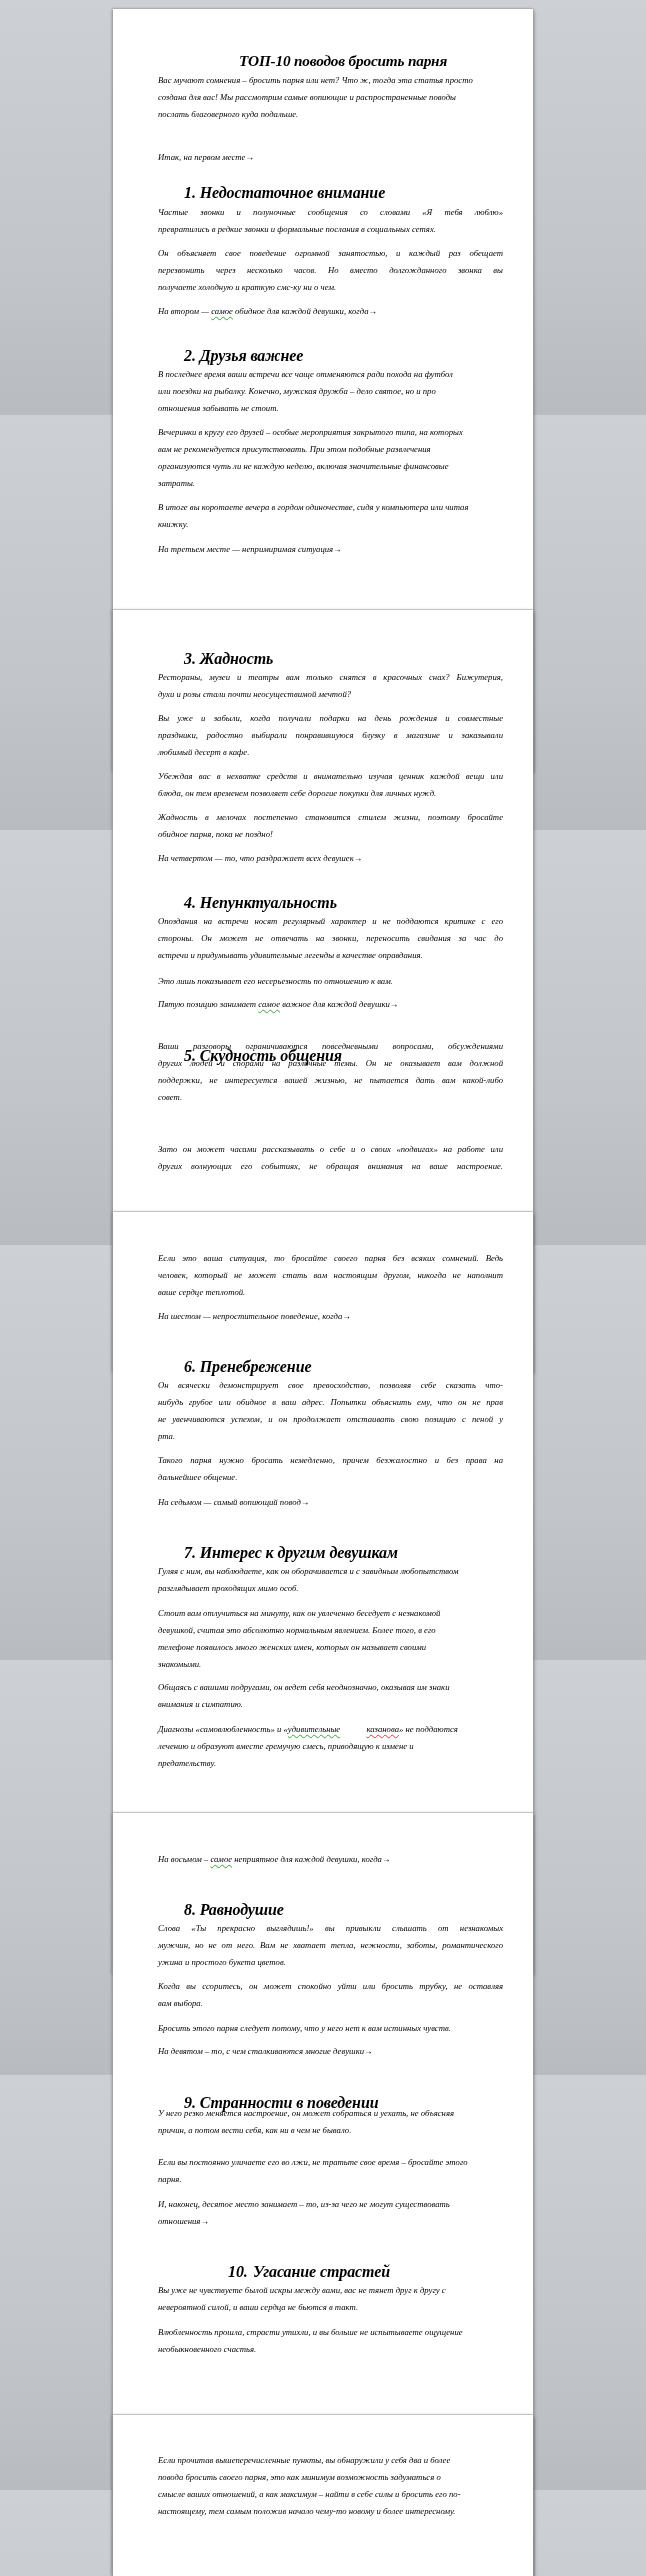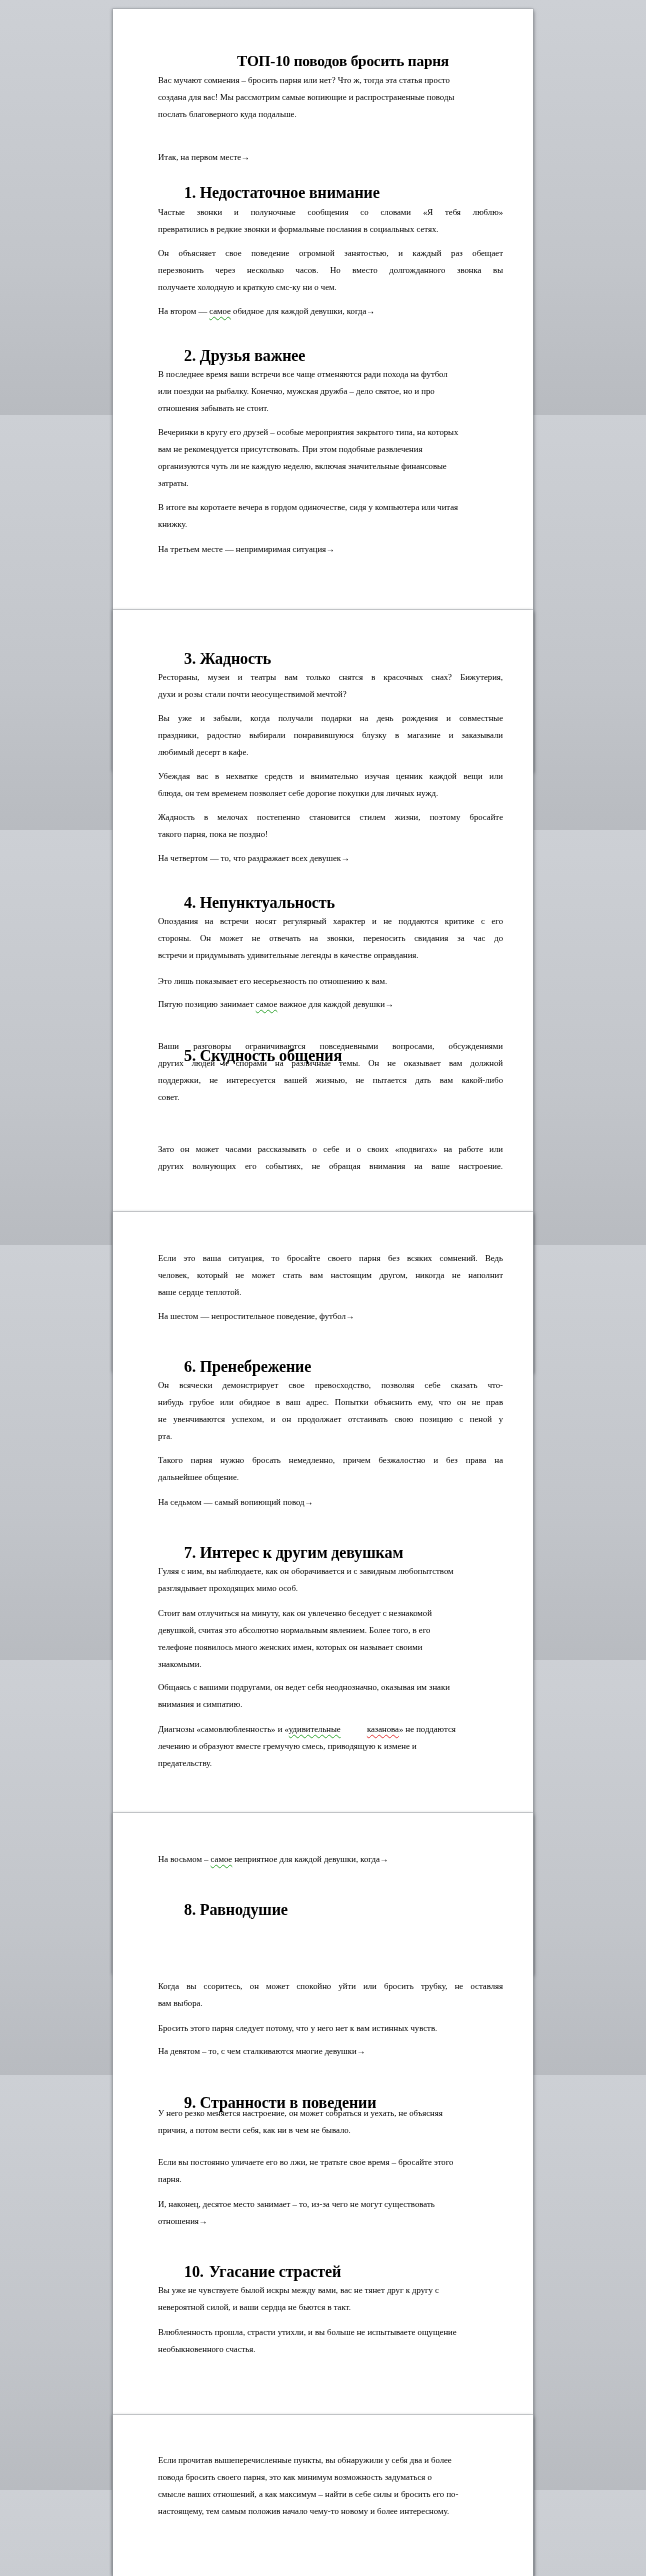"ТОП-10 поводов бросить парня" .page { font-style: none -> italic }
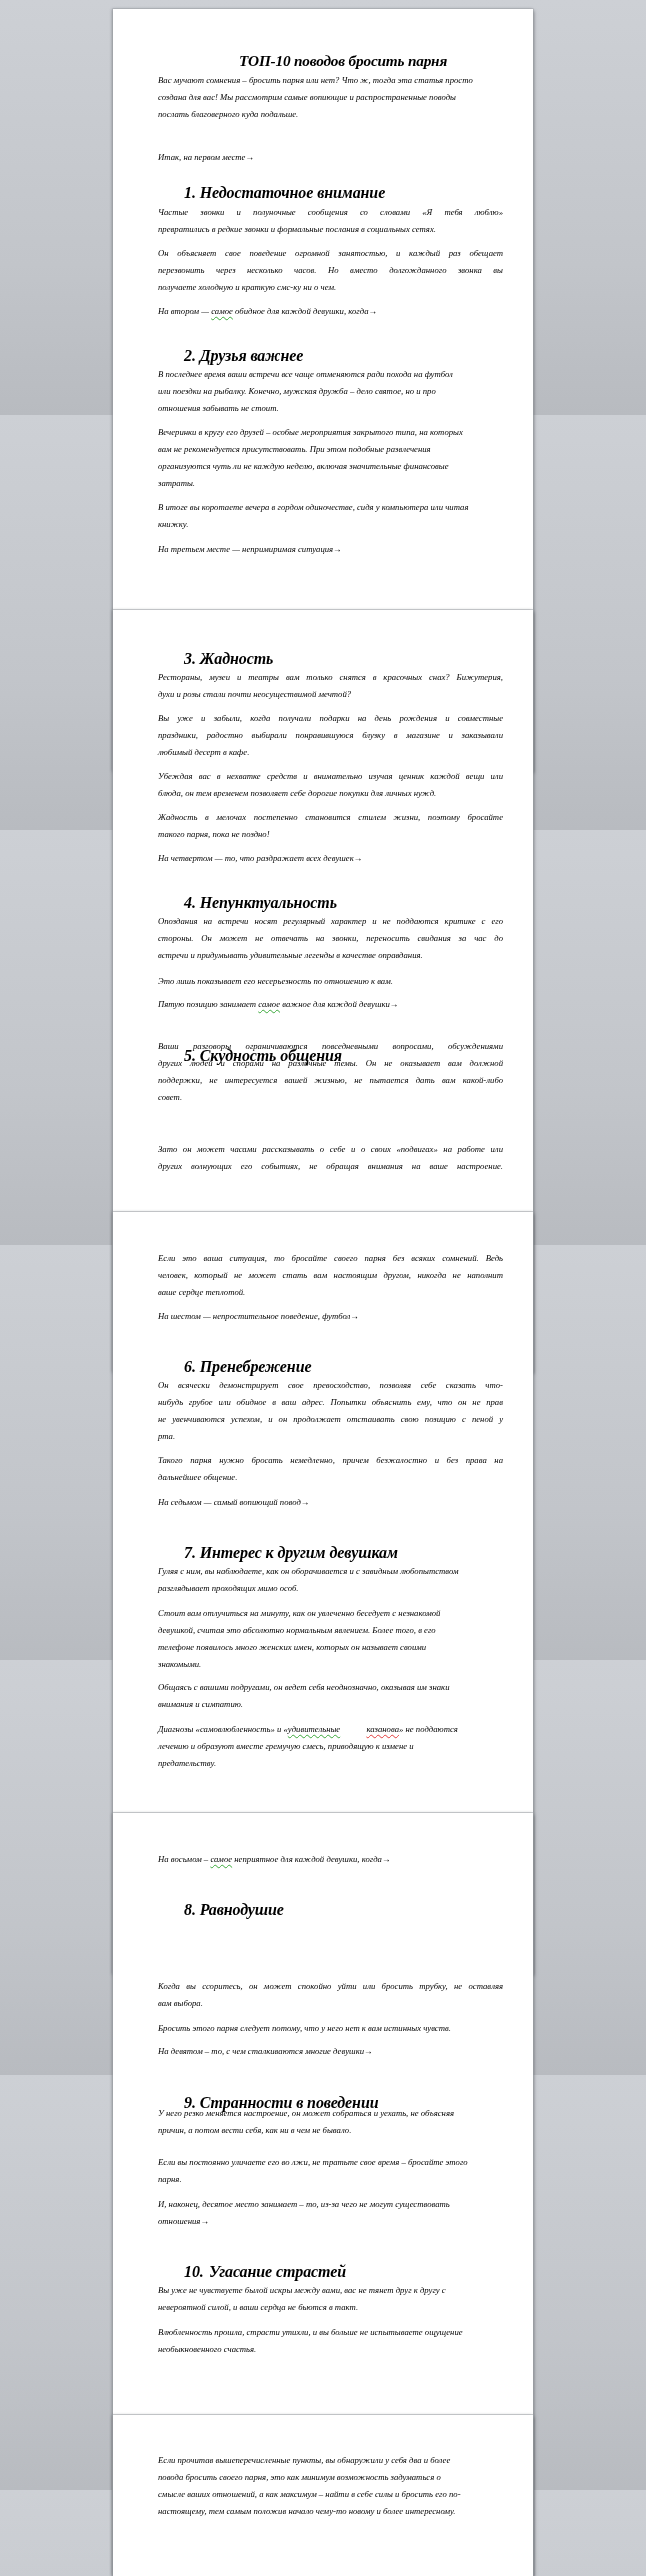"такого парня, пока не поздно!" div.line { text: такого -> обидное }
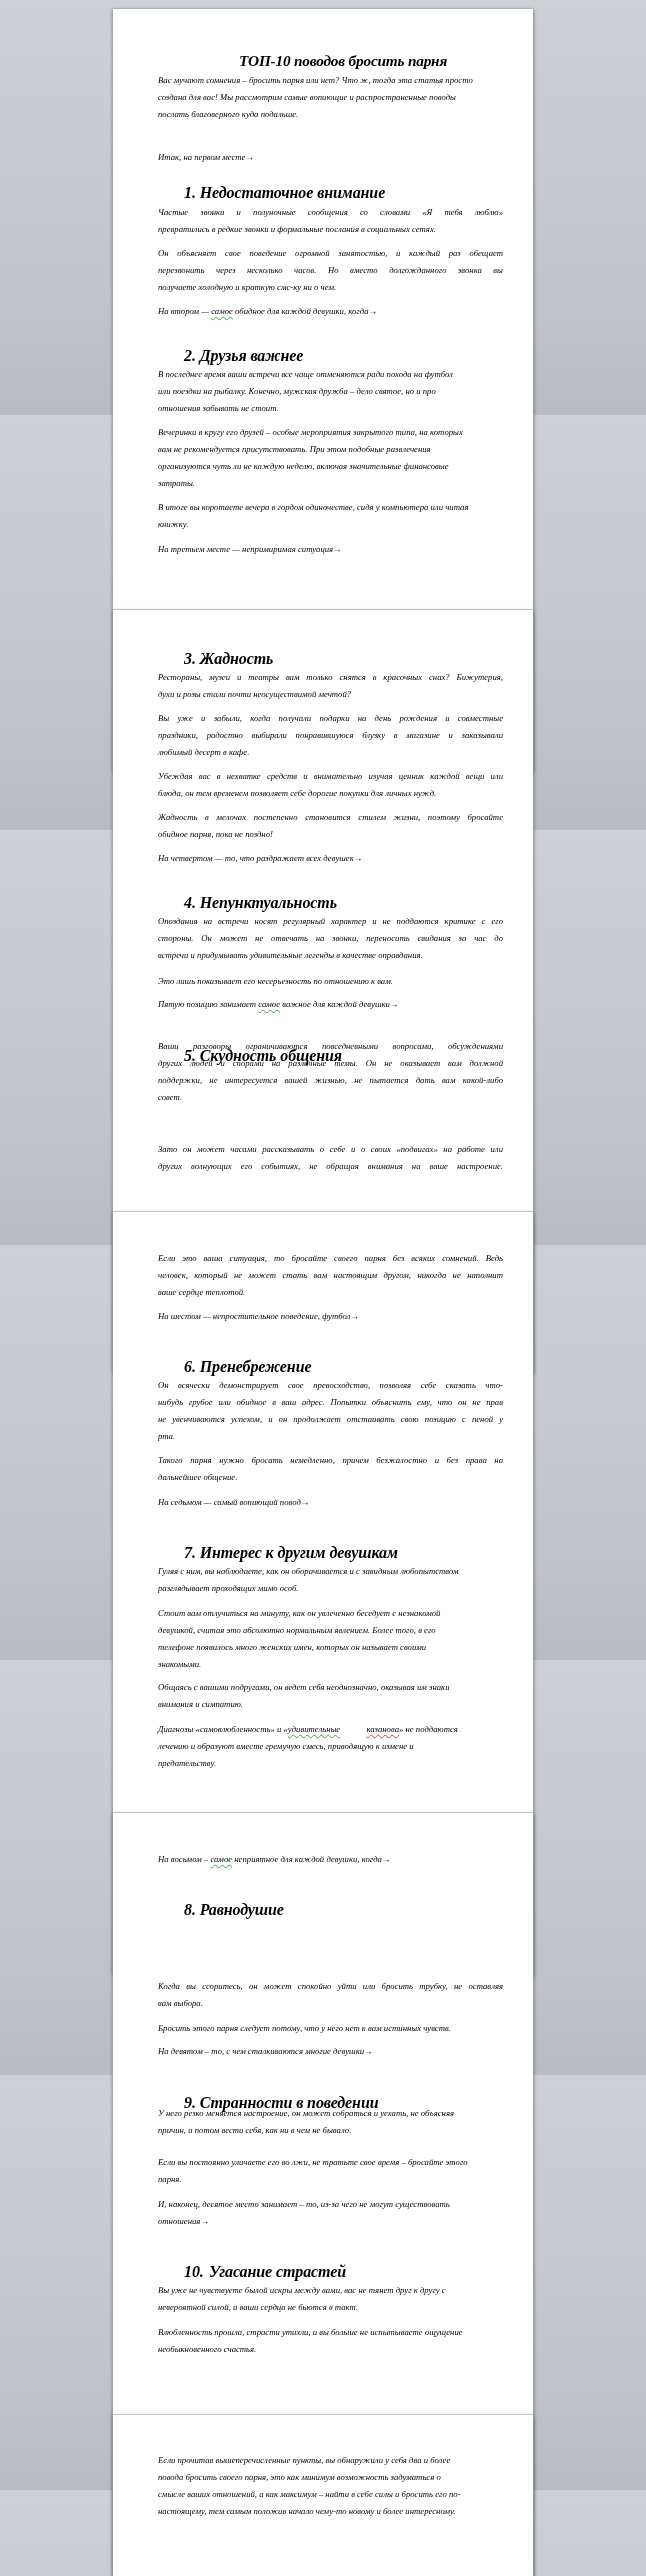"На шестом — непростительное поведение," div.line { text: футбол -> когда }
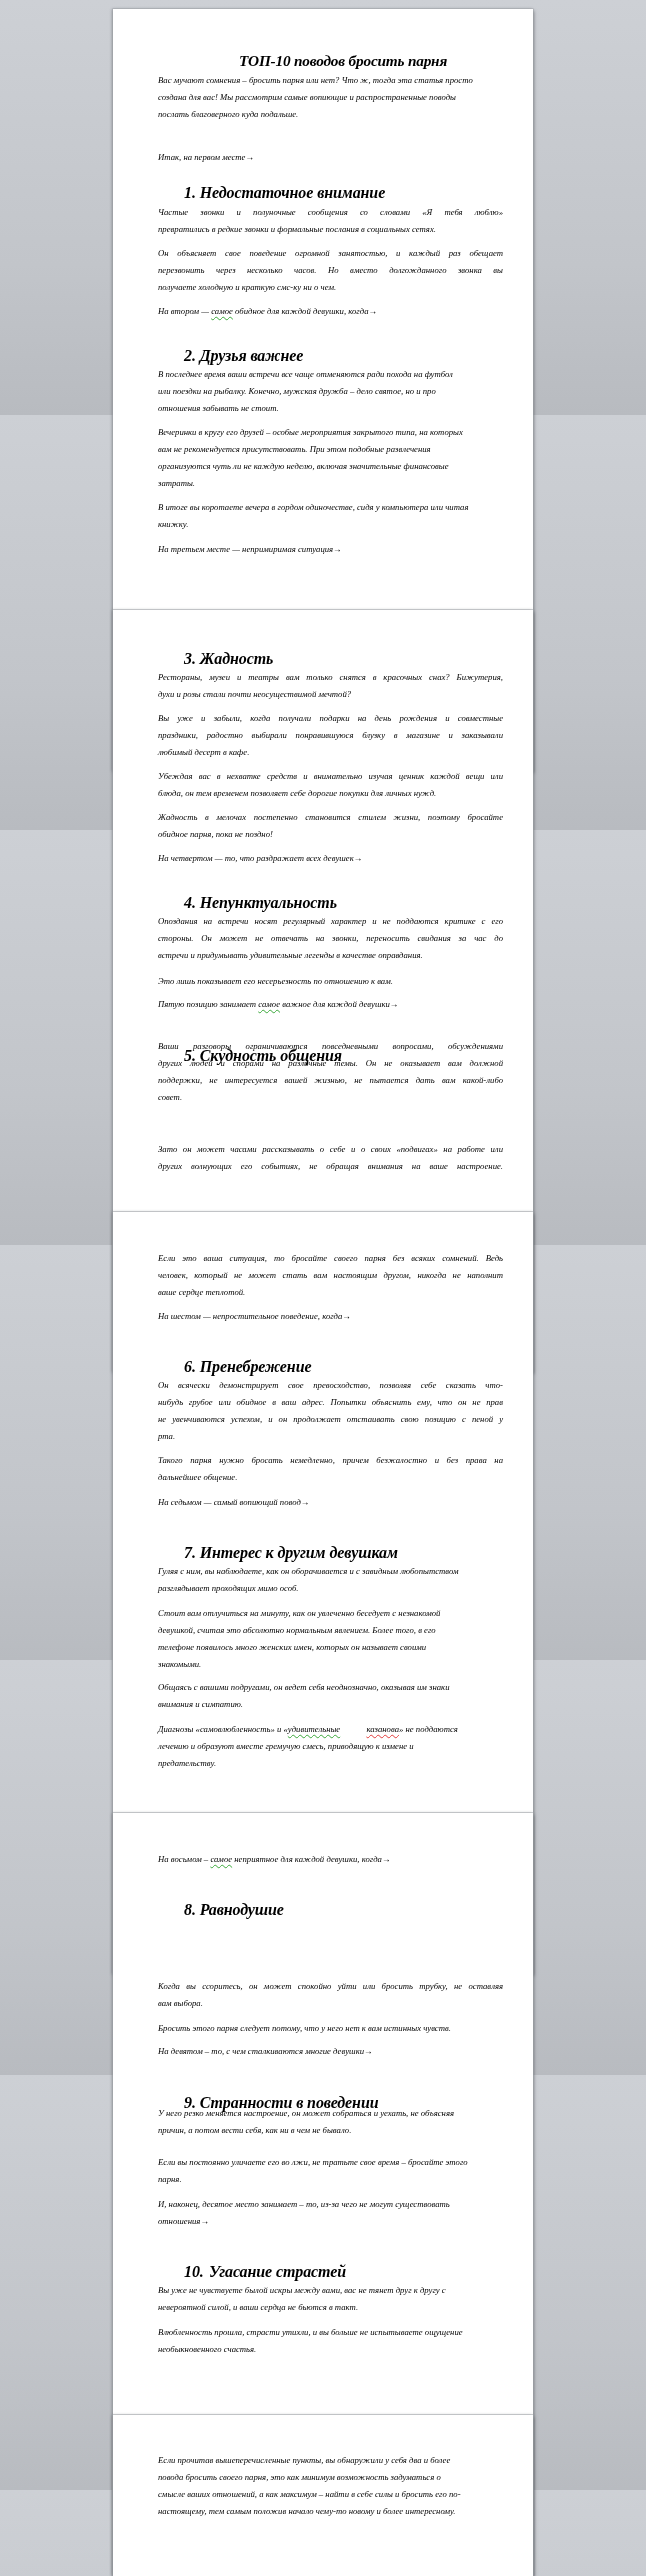"Слова «Ты прекрасно выглядишь!» вы" div.para { html: none -> <div> <div>Слова «Ты прекрасно выглядишь!» вы привыкли слышать от незнакомых</div> <div>мужчин, но не от него. Вам не хватает тепла, нежности, заботы, романтического</div> <div>ужина и простого букета цветов.</div> </div> }
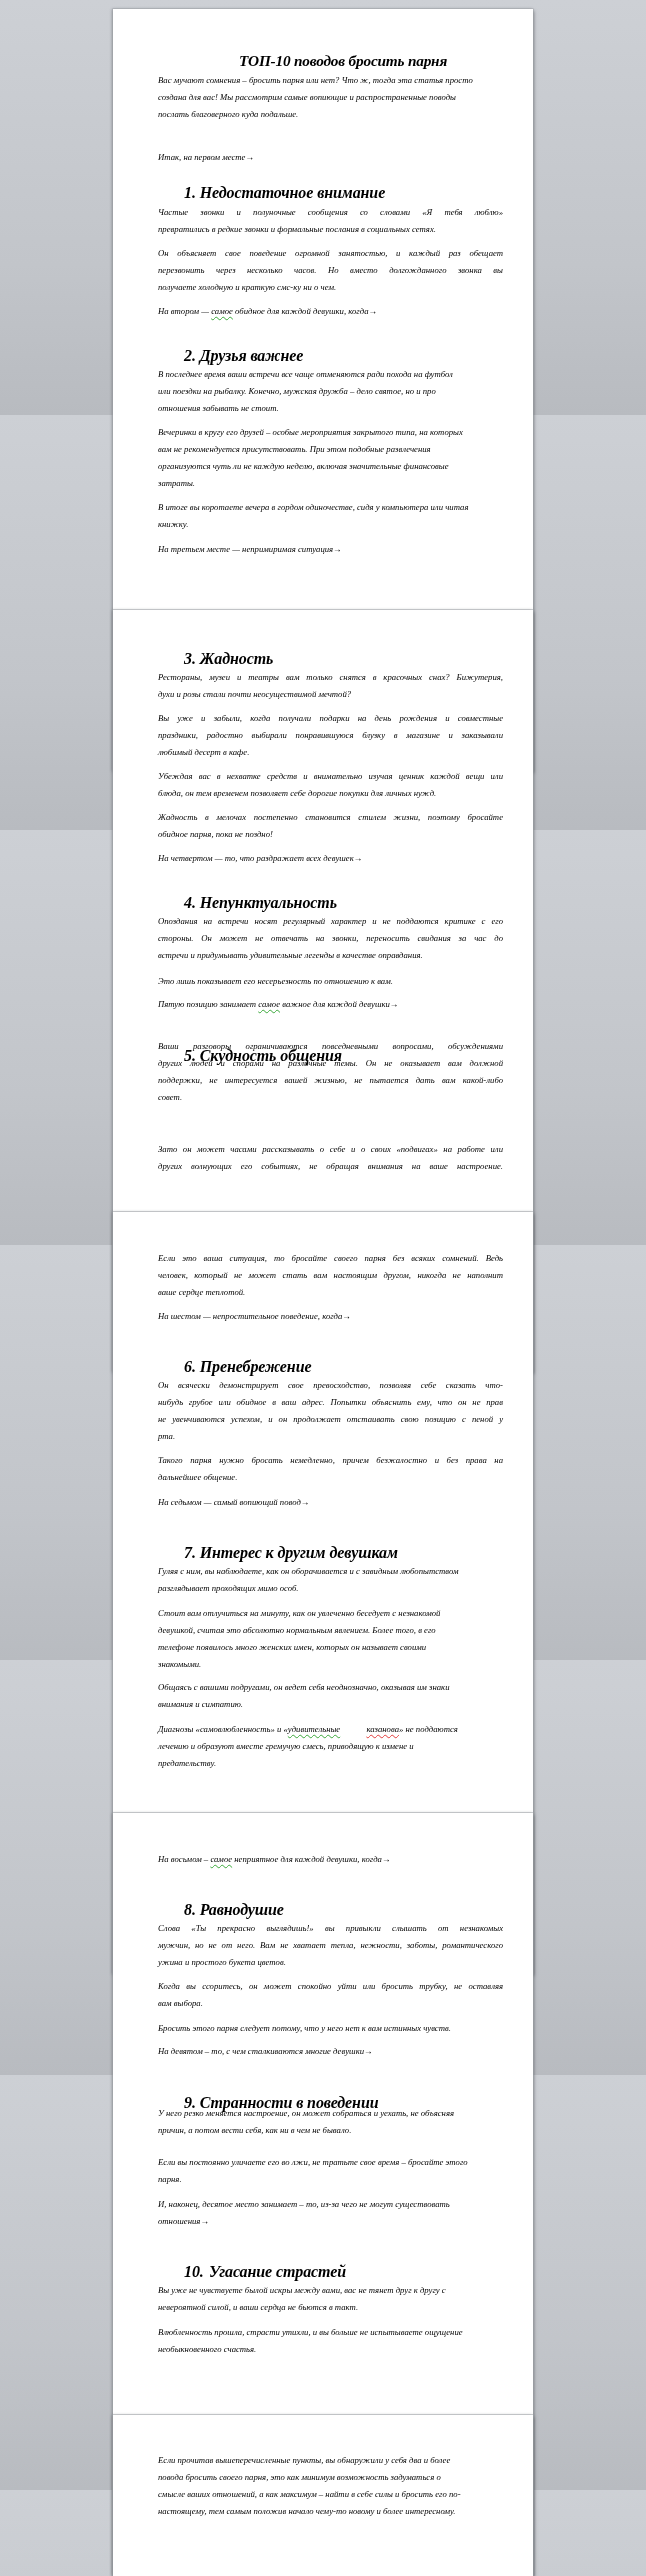"10." .heading .num { margin-left: none -> 44px }
